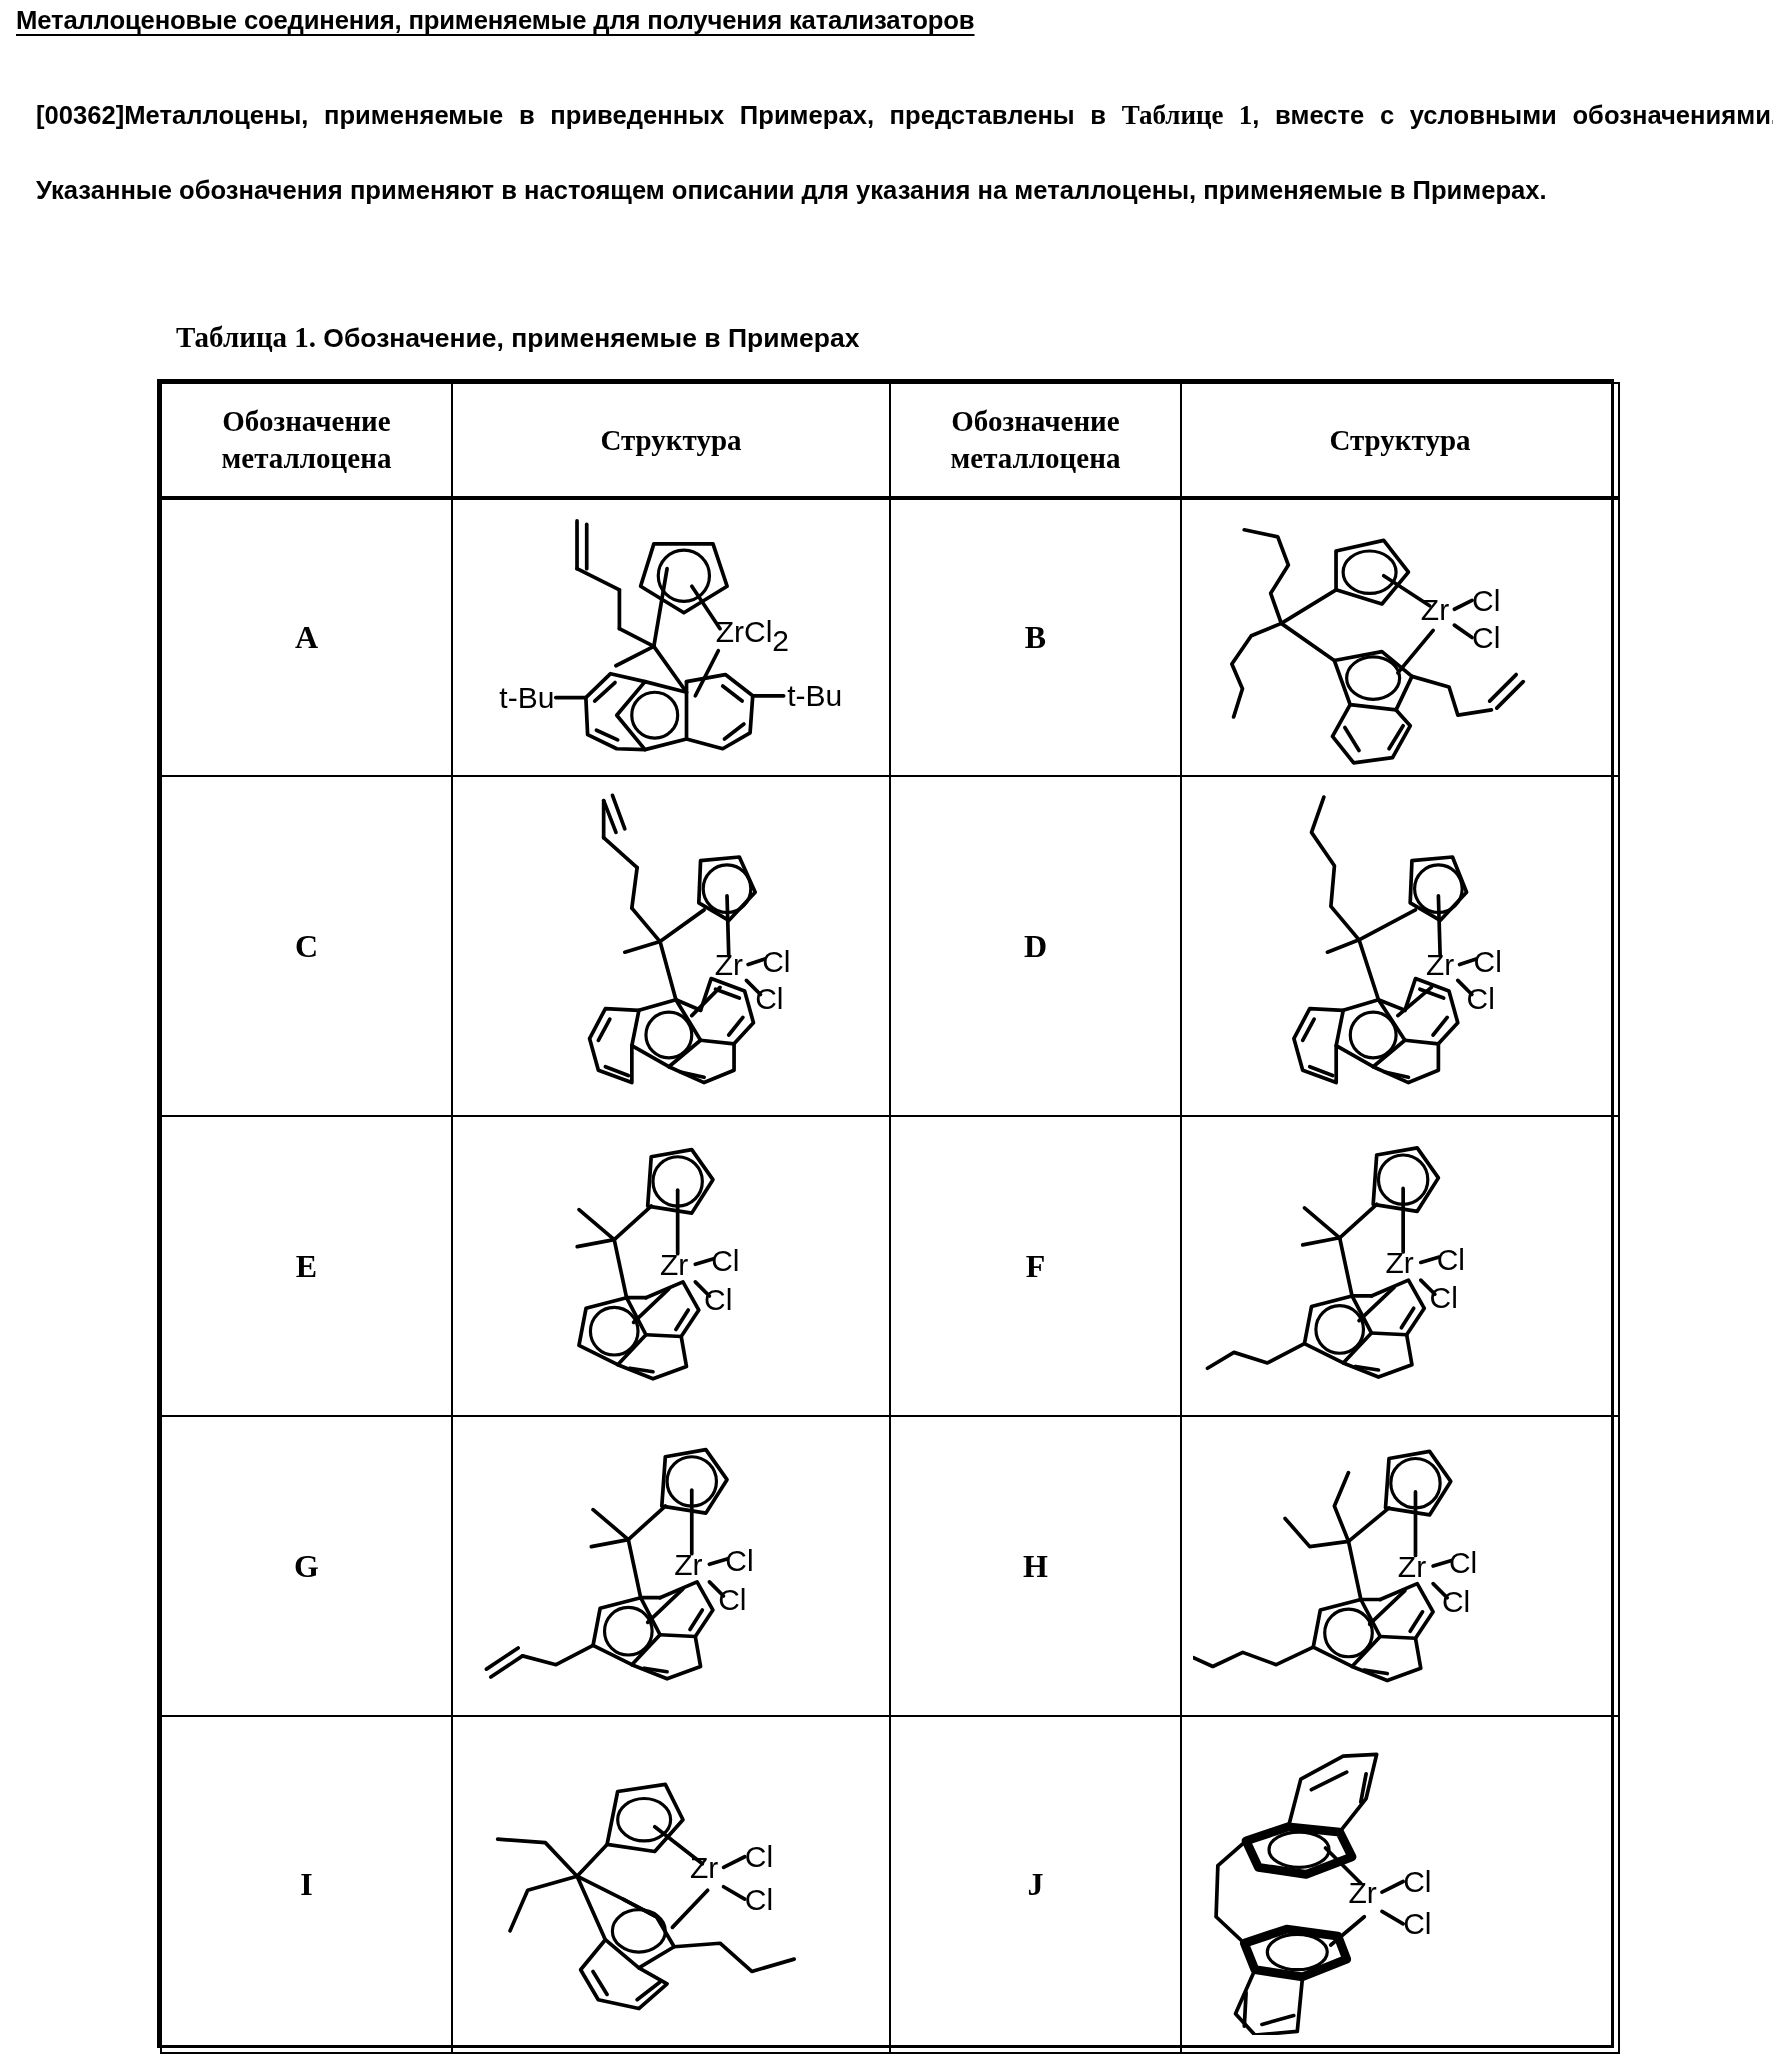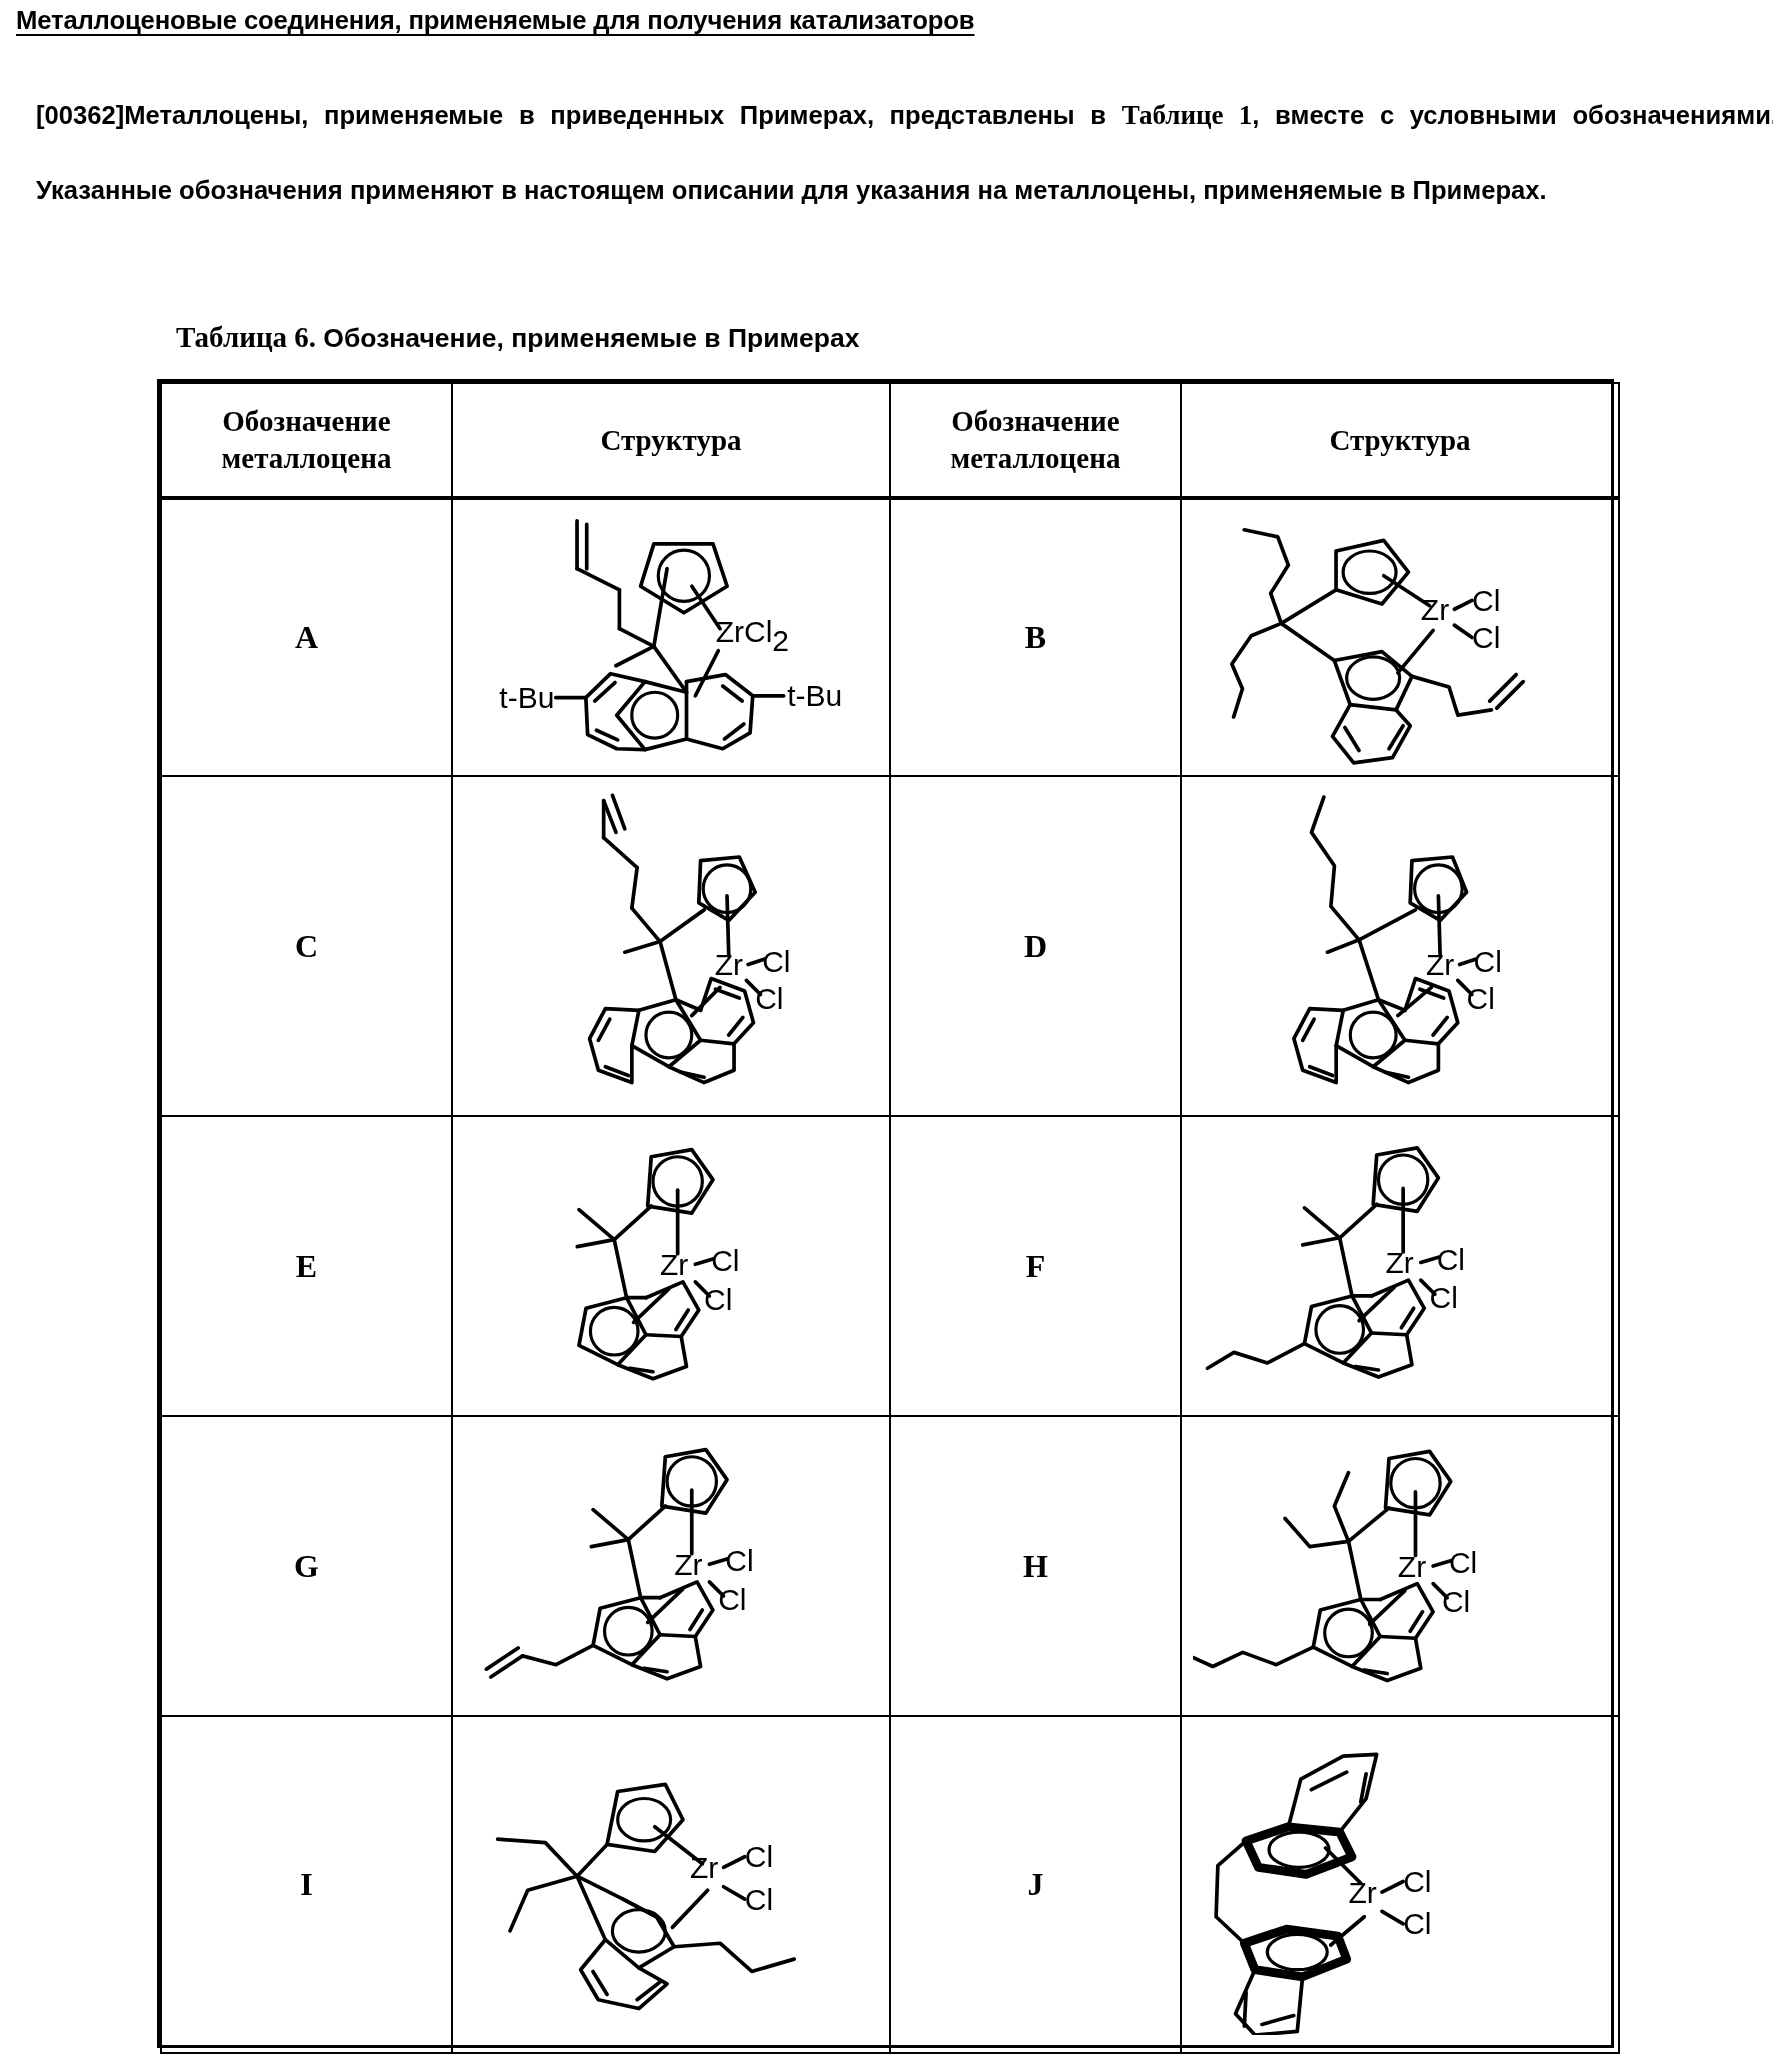"Таблица 6." span { text: 6 -> 1 }
